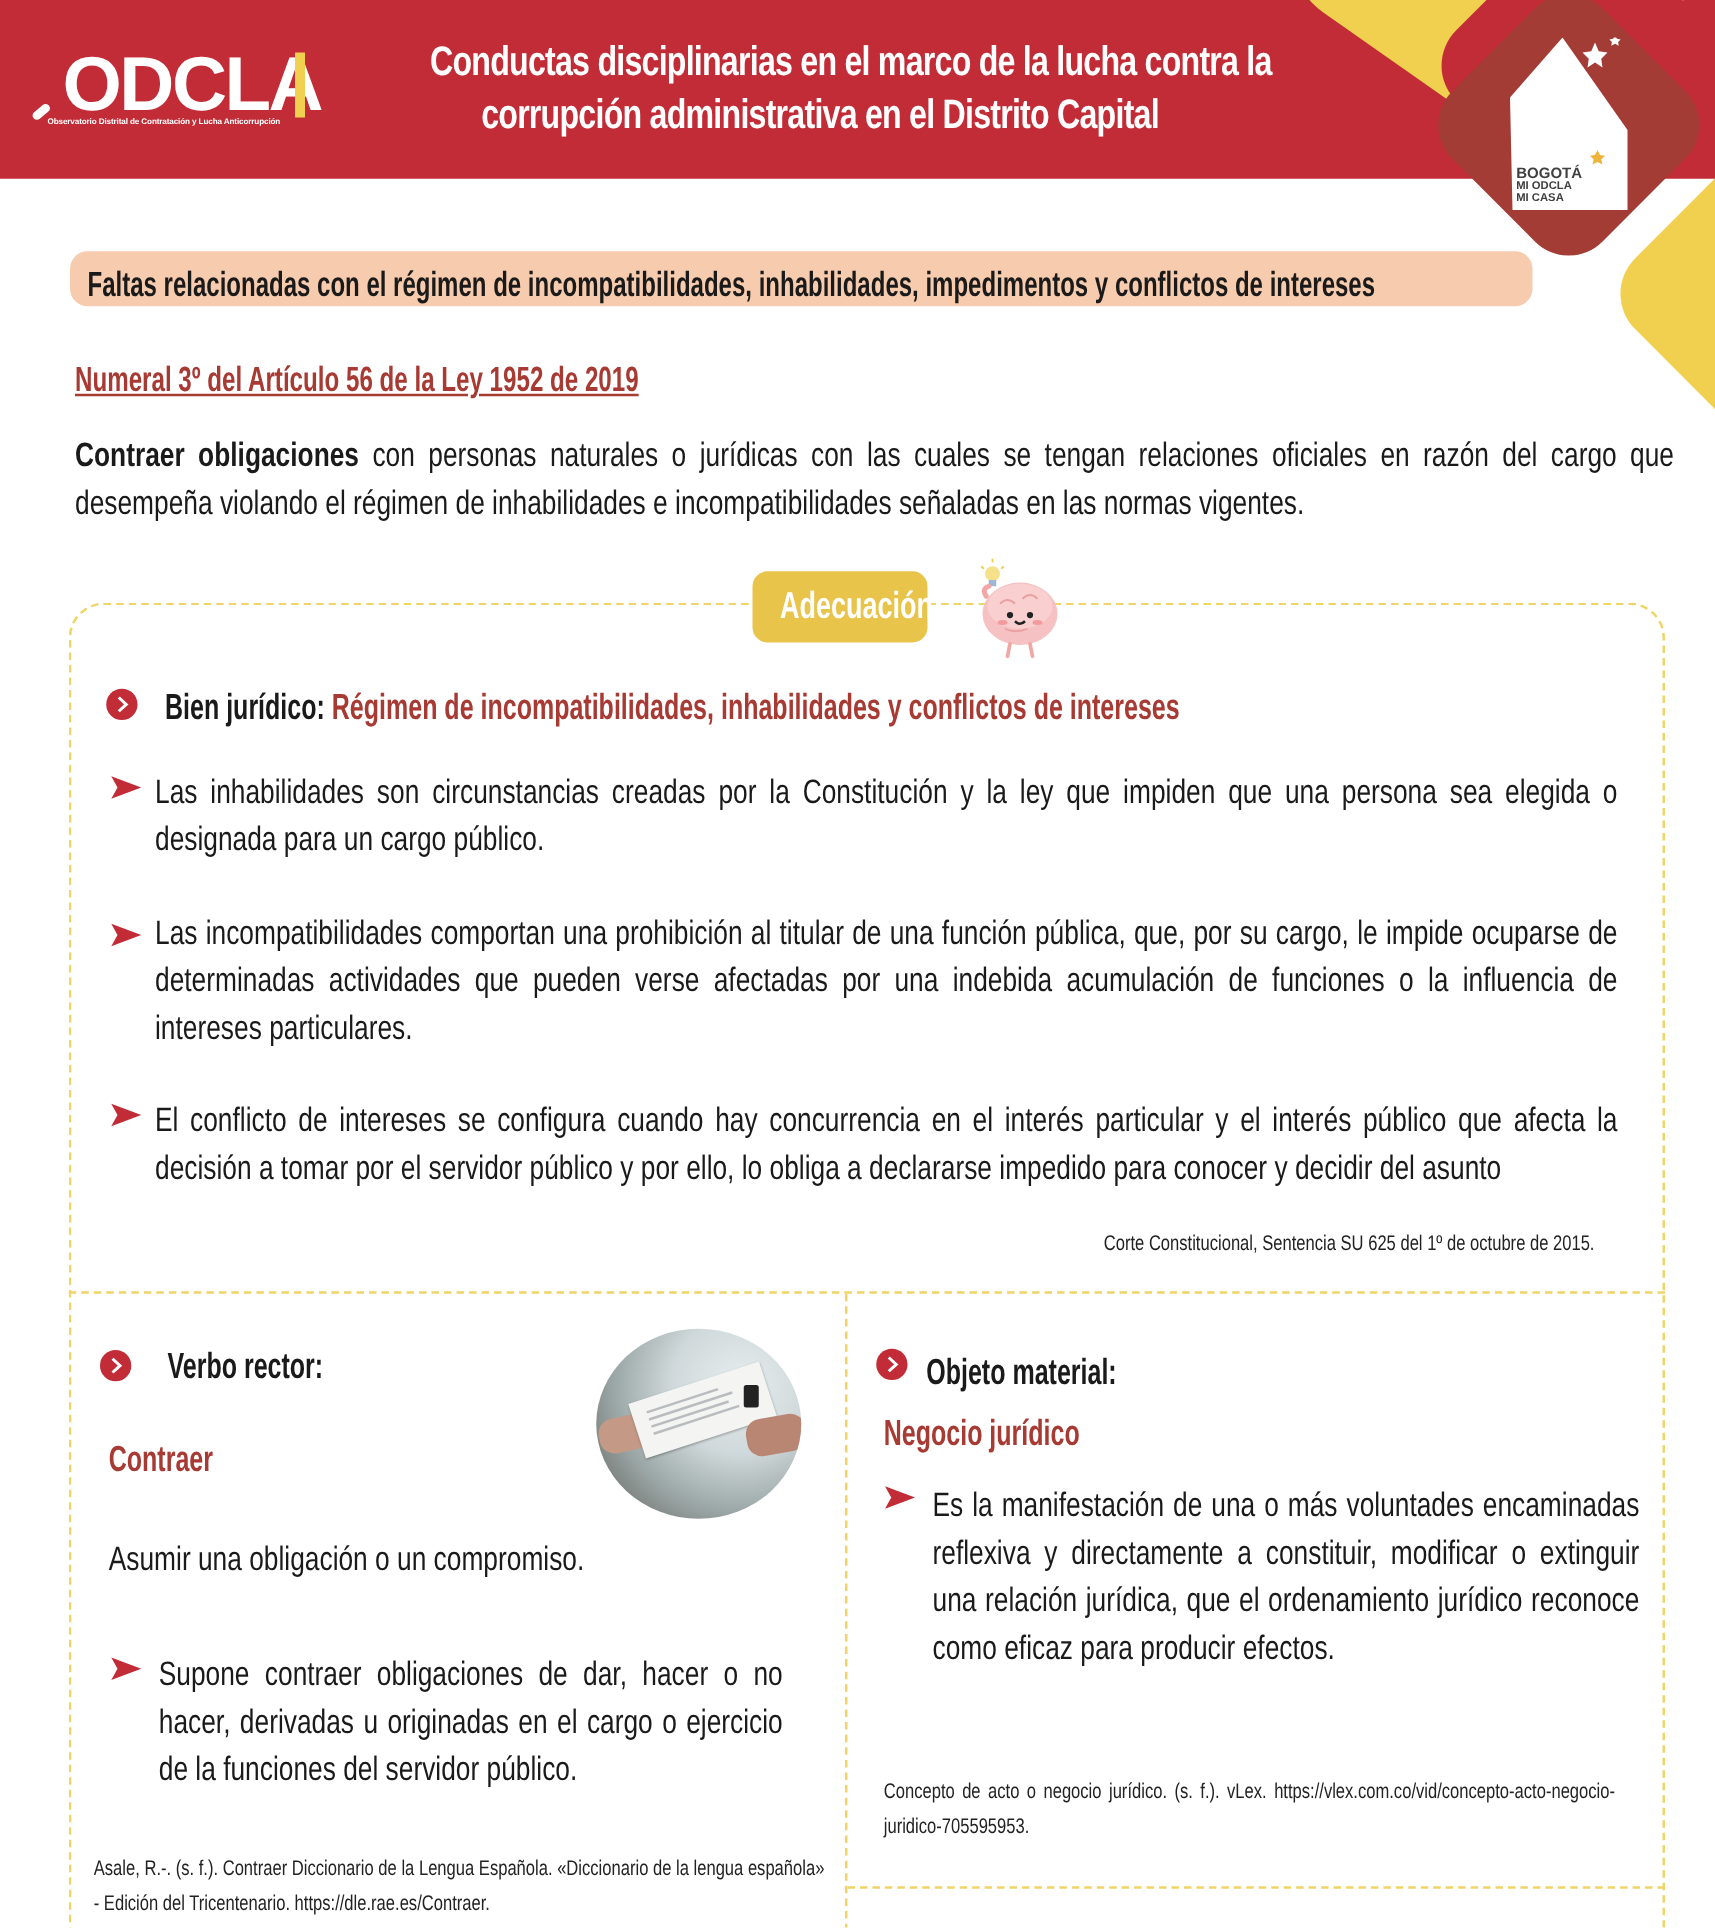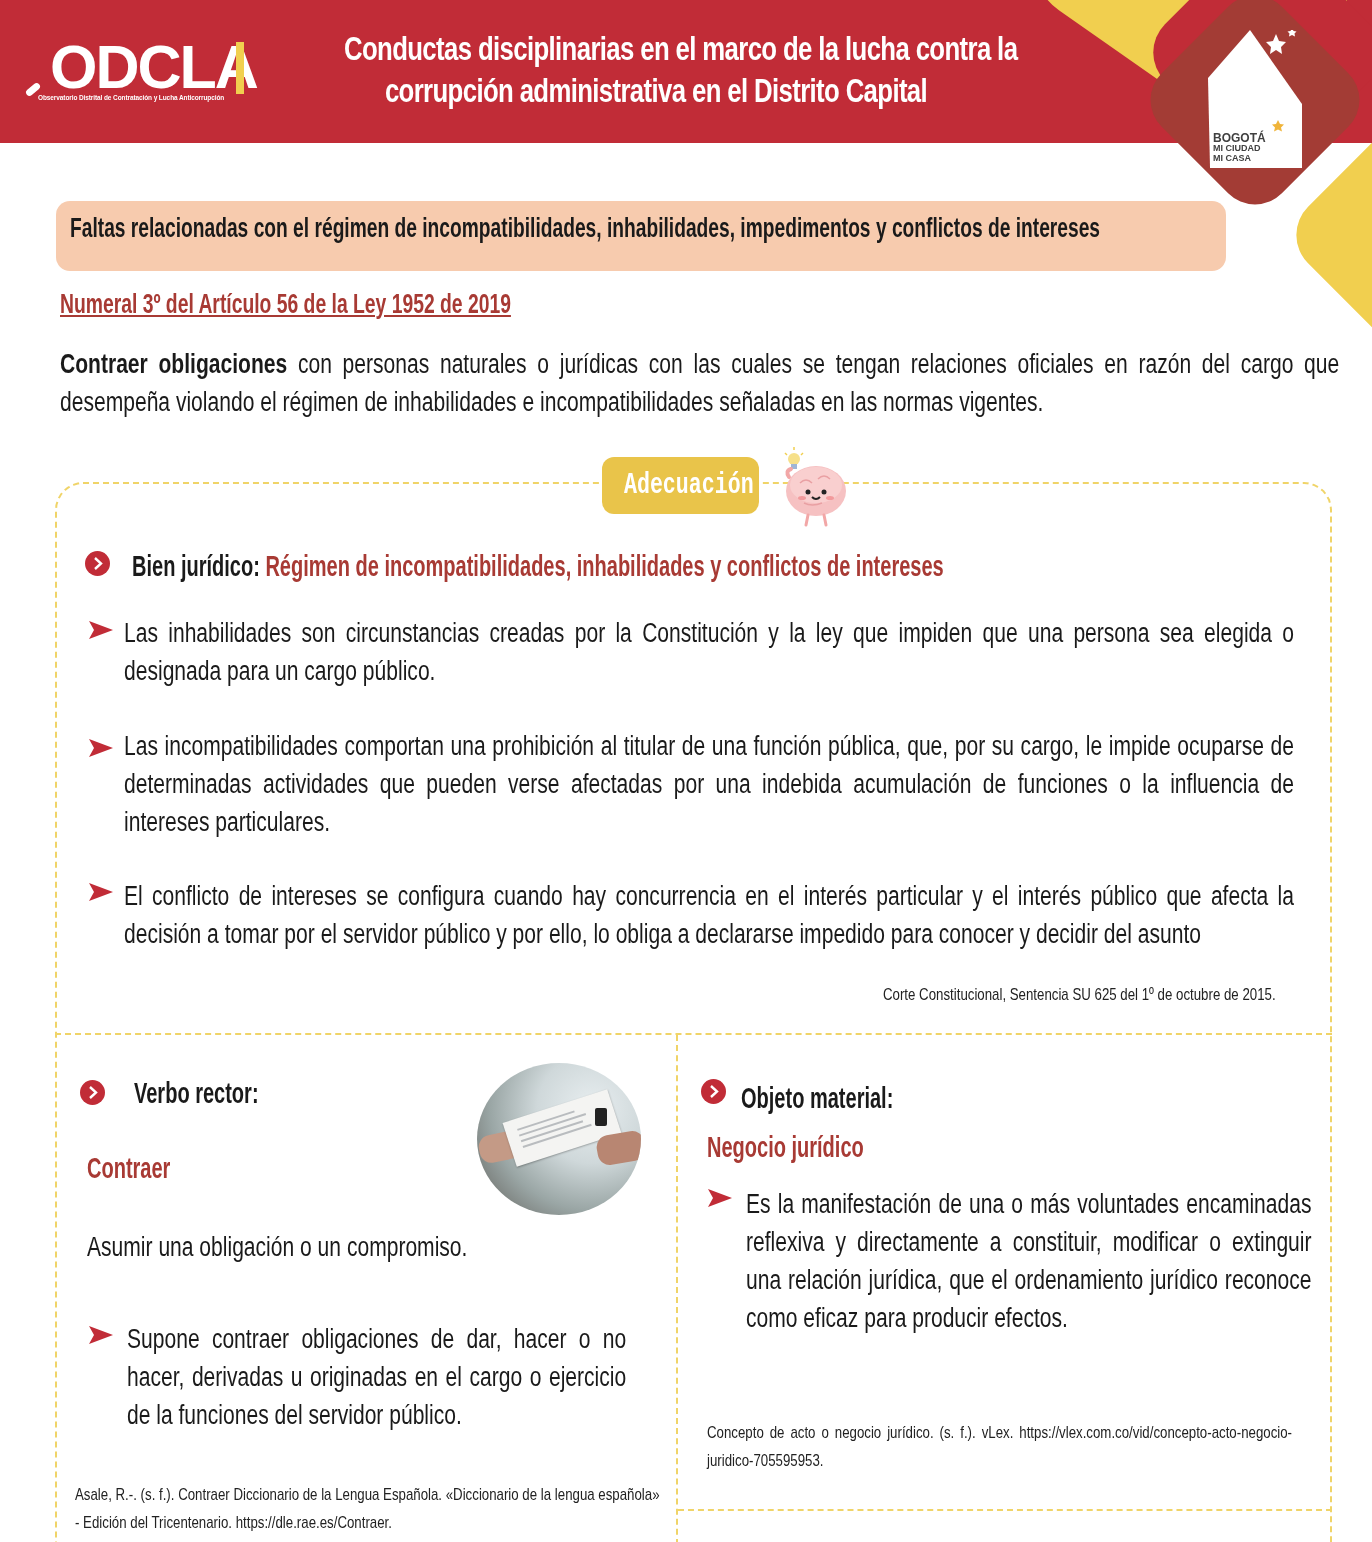"MI CIUDAD" div.l2 { text: CIUDAD -> ODCLA }
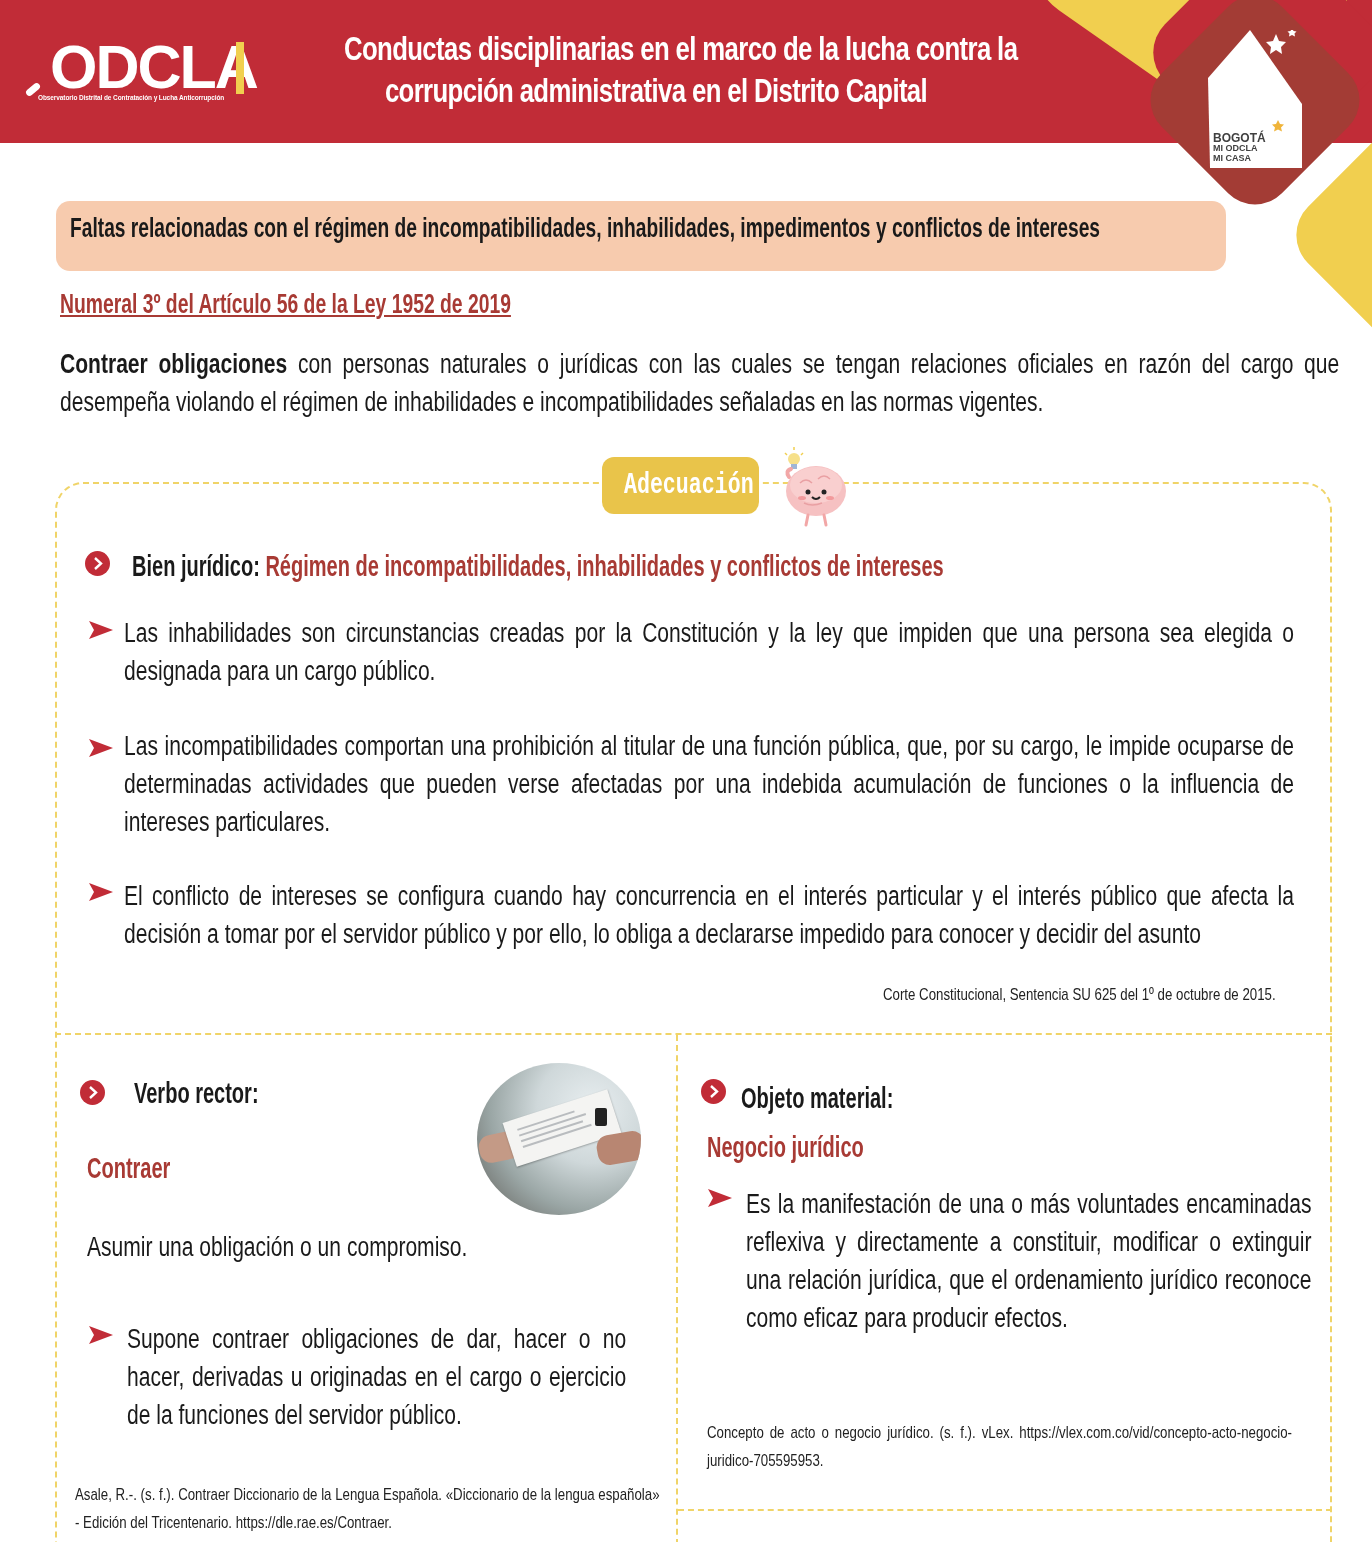"Faltas relacionadas con el régimen" .faltas-pill { height: 70px -> 44px }
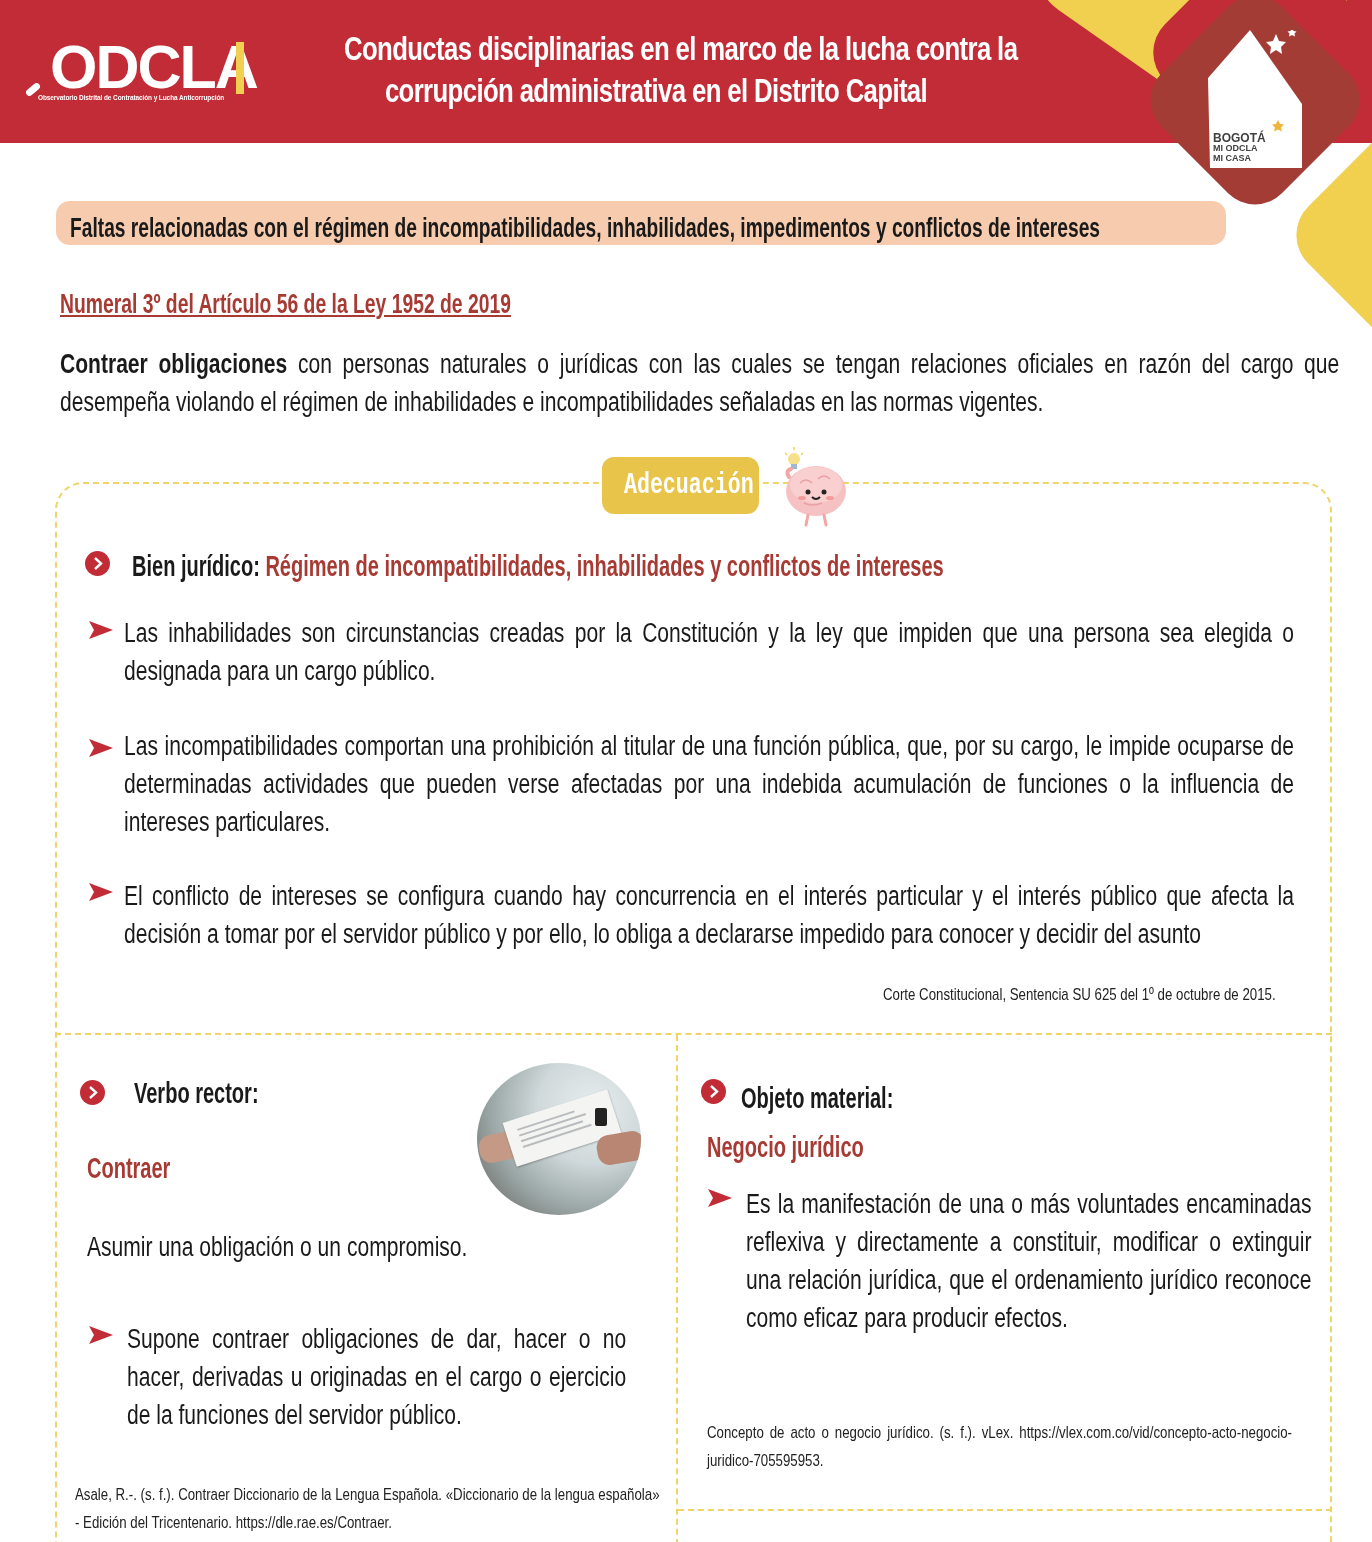"Adecuación" .adecuacion-pill { font-family: Liberation Mono, monospace -> none; width: 157px -> 140px }
